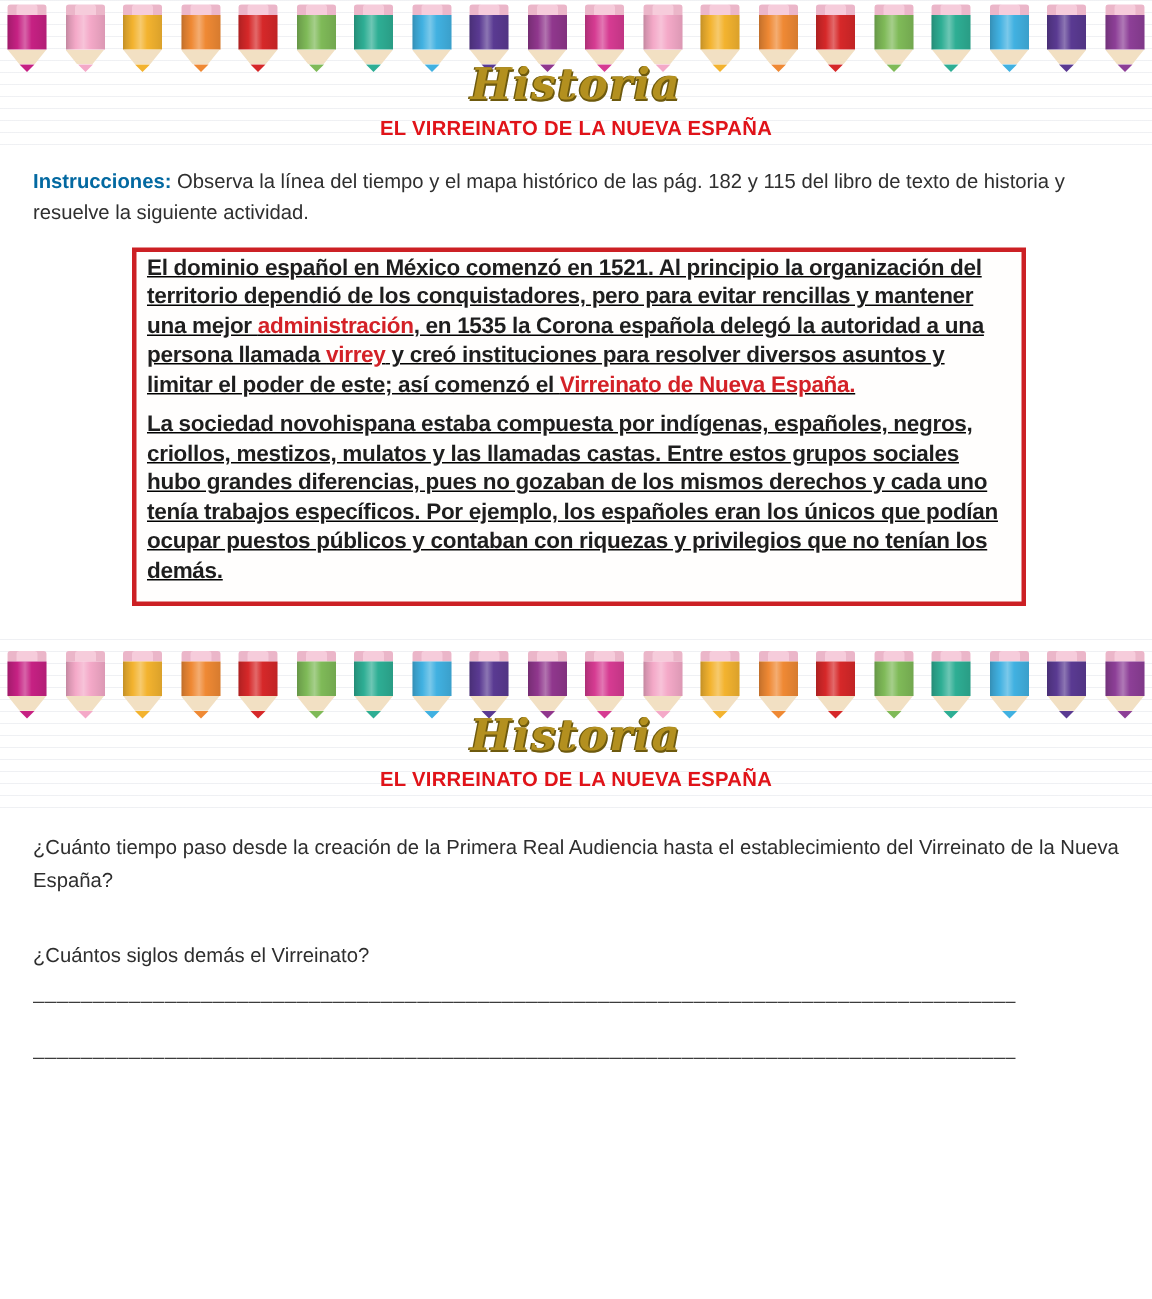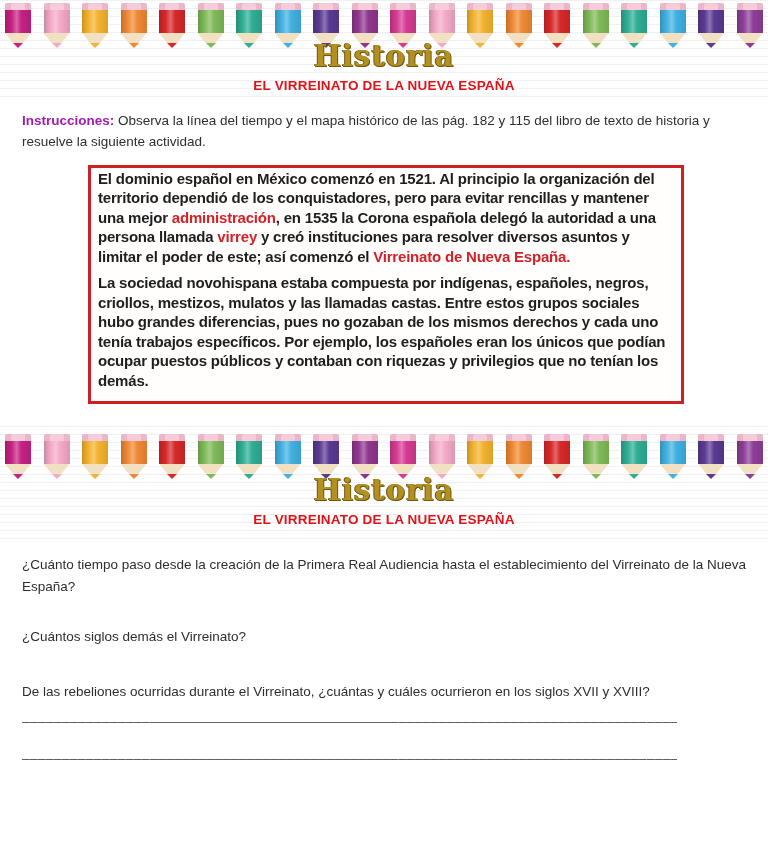"Historia" .script-title { font-style: none -> italic }
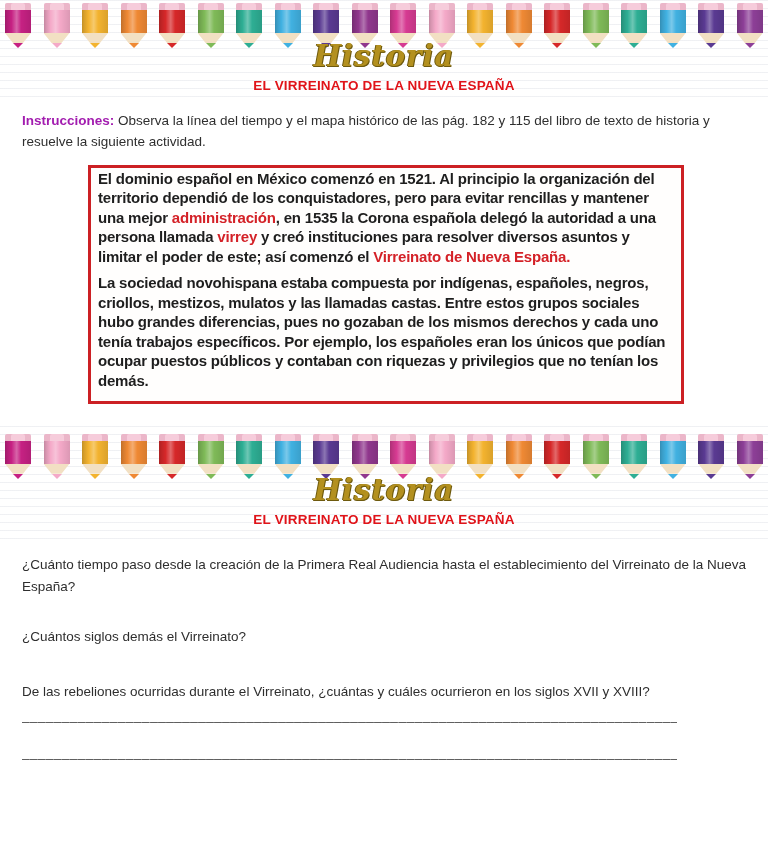"Instrucciones:" .instructions b { color: #a21caf -> #0369a1 }
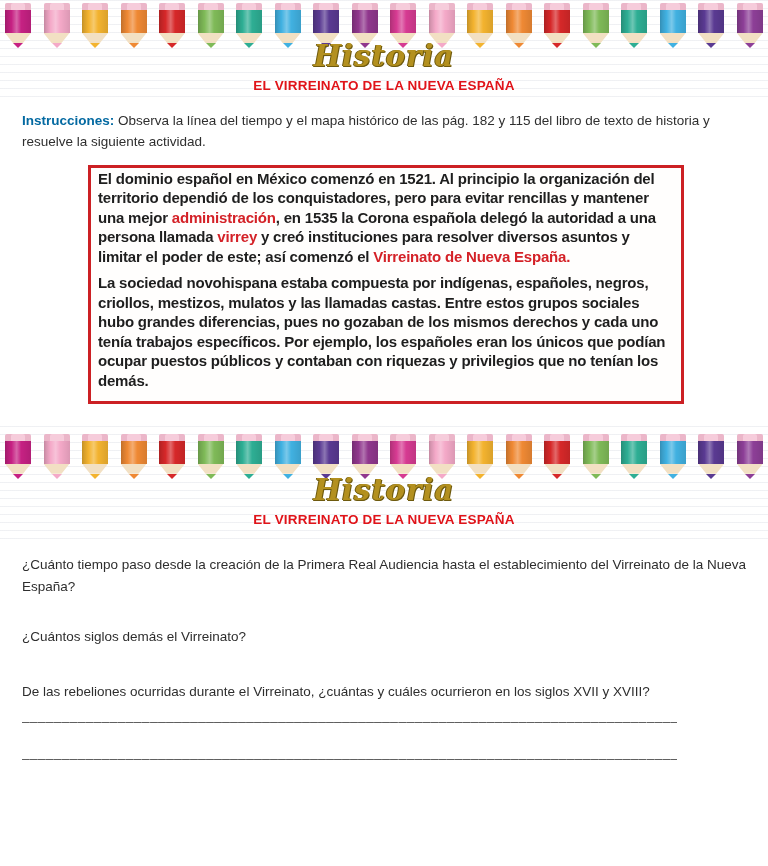"El dominio español en México" .redbox { text-decoration: none -> underline }
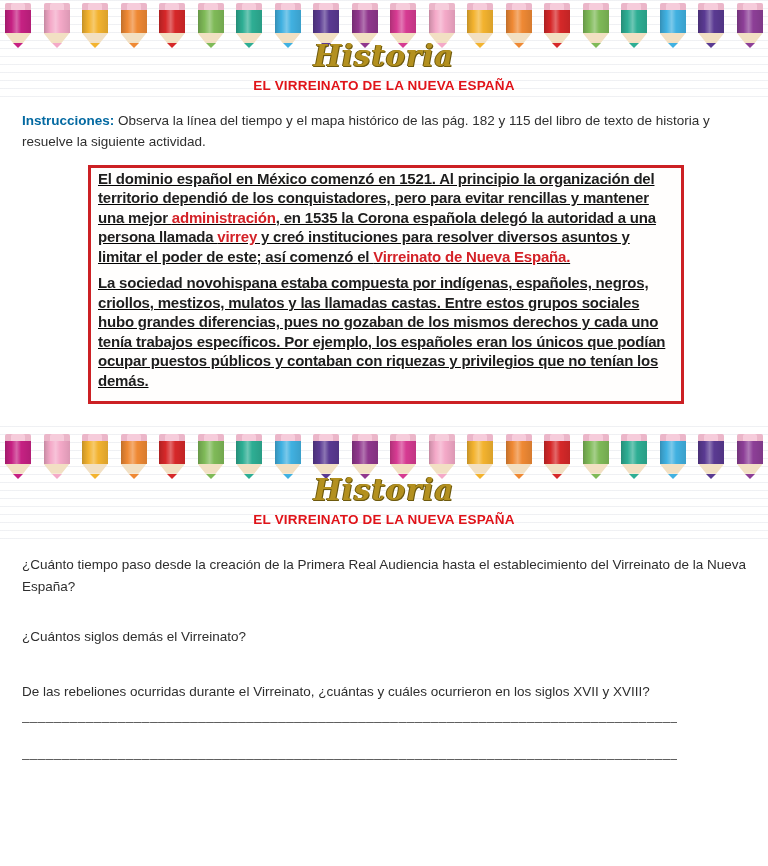"De las rebeliones ocurridas durante" p.q { html: <p>De las rebeliones ocurridas durante el Virreinato, ¿cuántas y cuáles ocurrieron en los siglos XVII y XVIII?</p> -> none }
